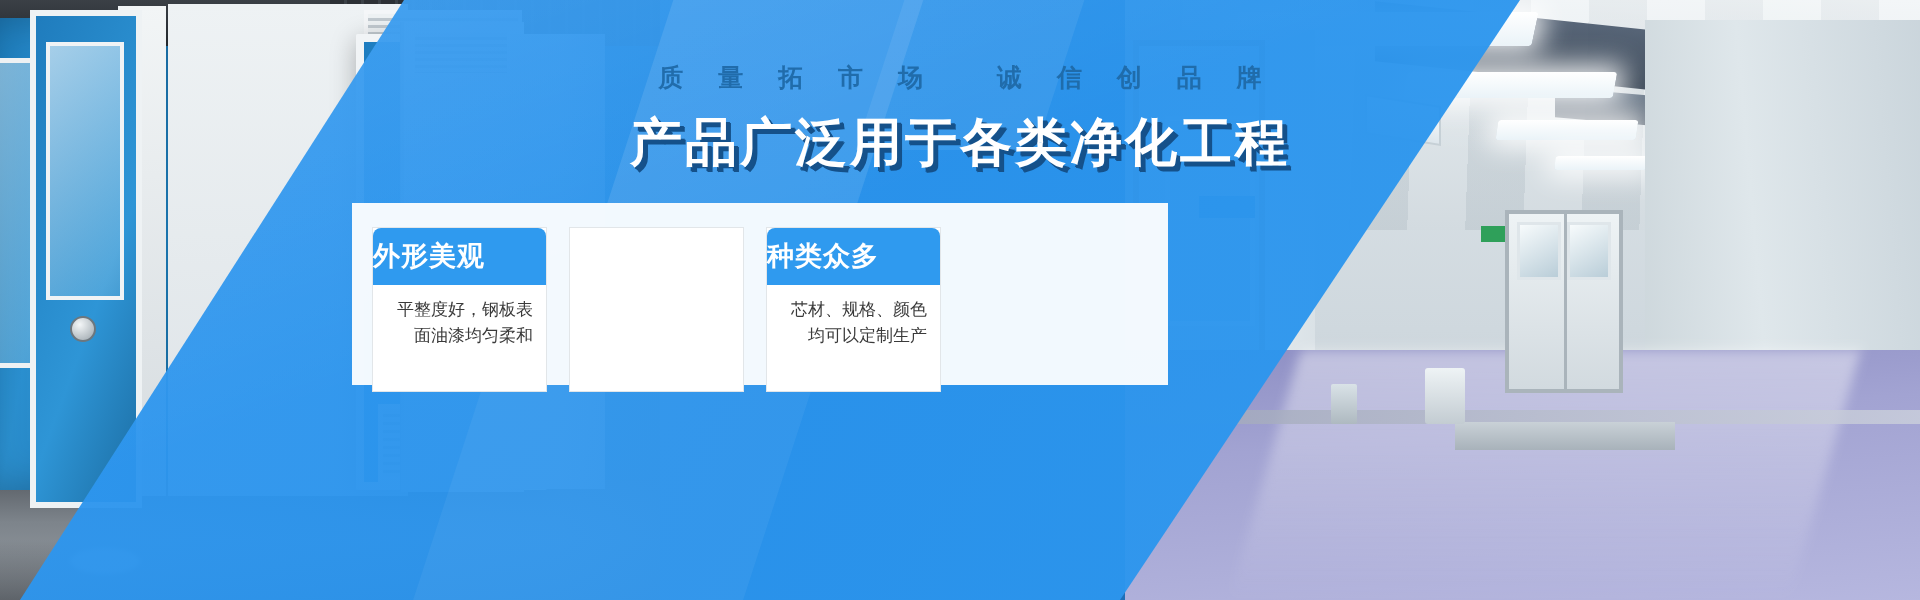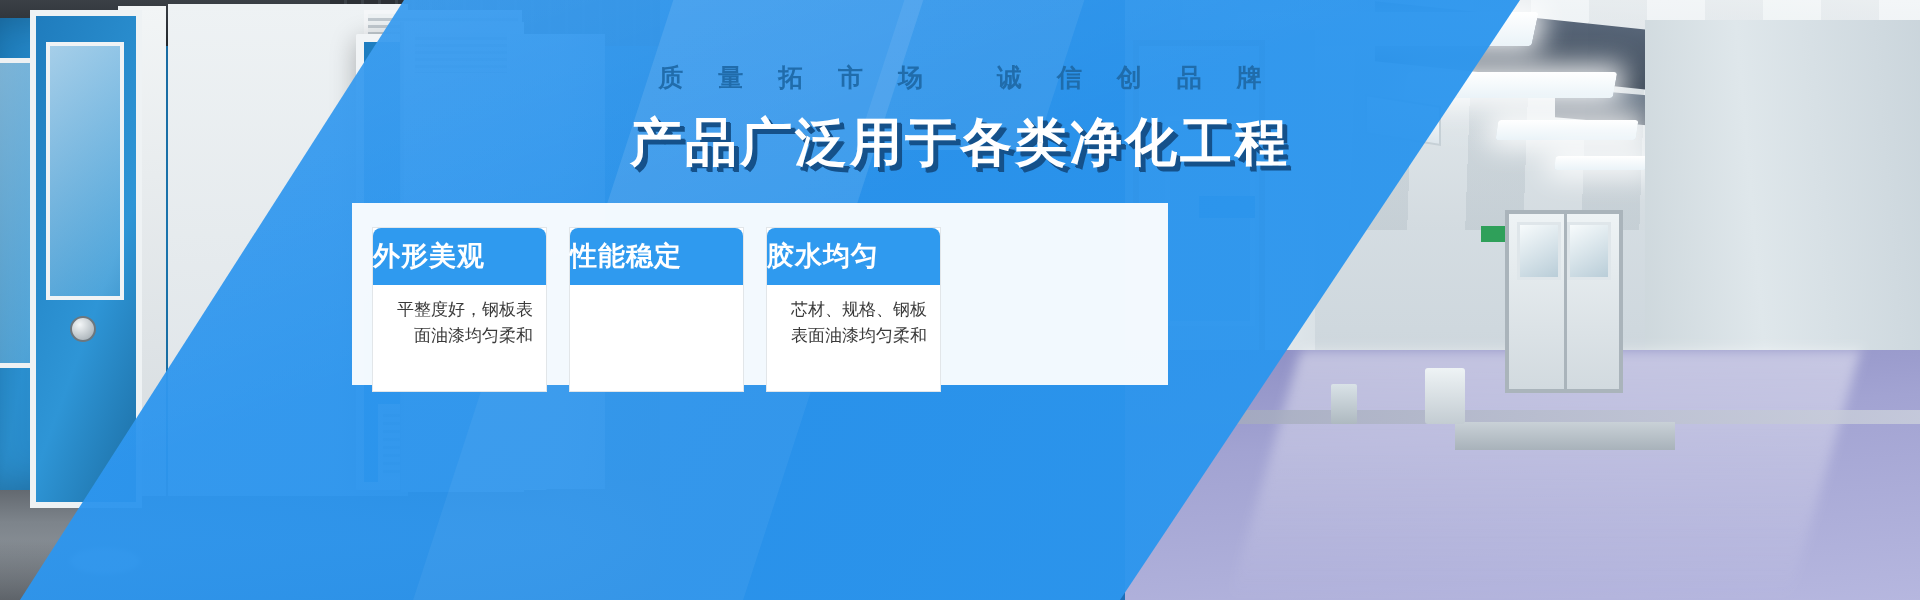"性能稳定" div.card-head { html: <div>性能稳定</div> -> none }
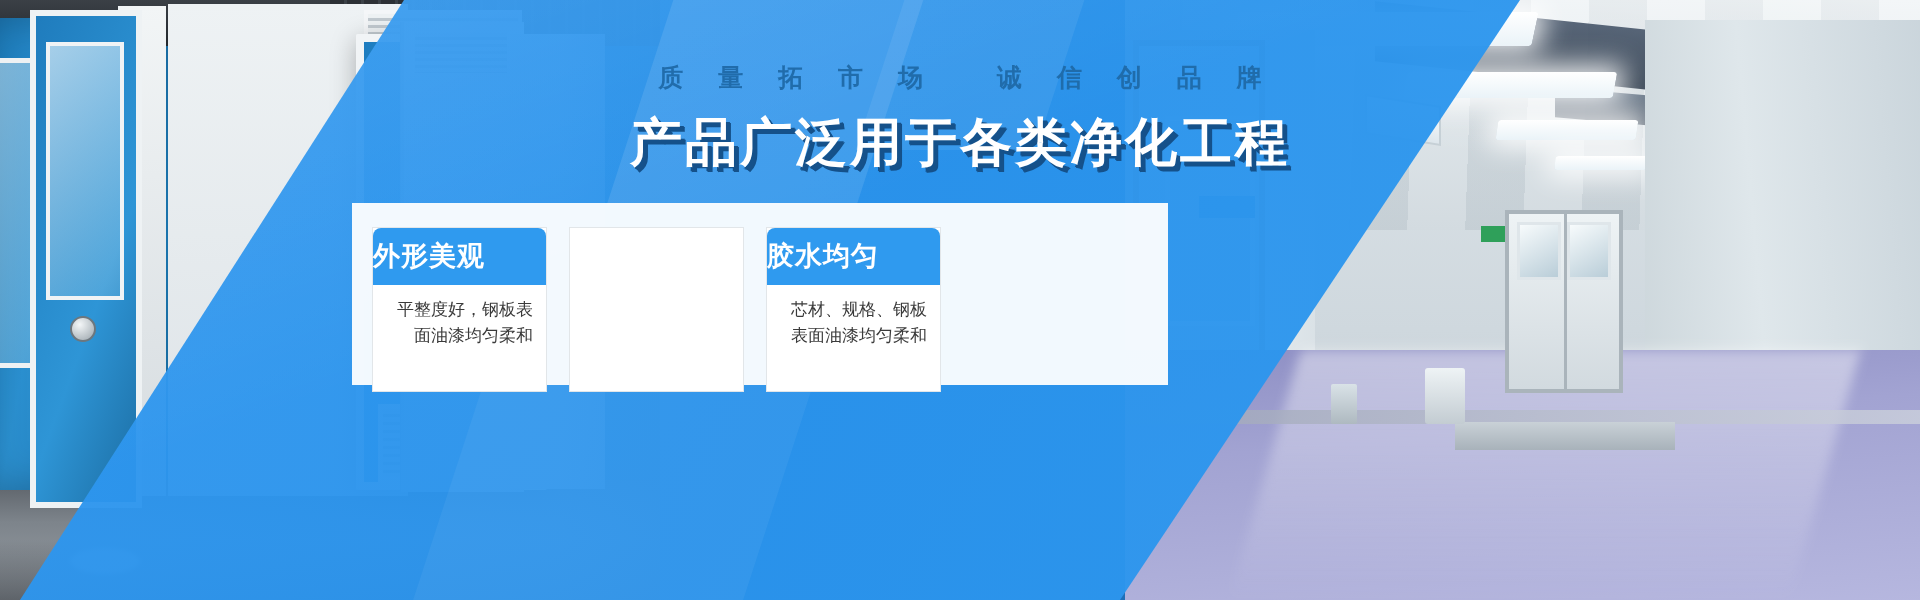"胶水均匀" div.card-head { text: 胶水均匀 -> 种类众多 }
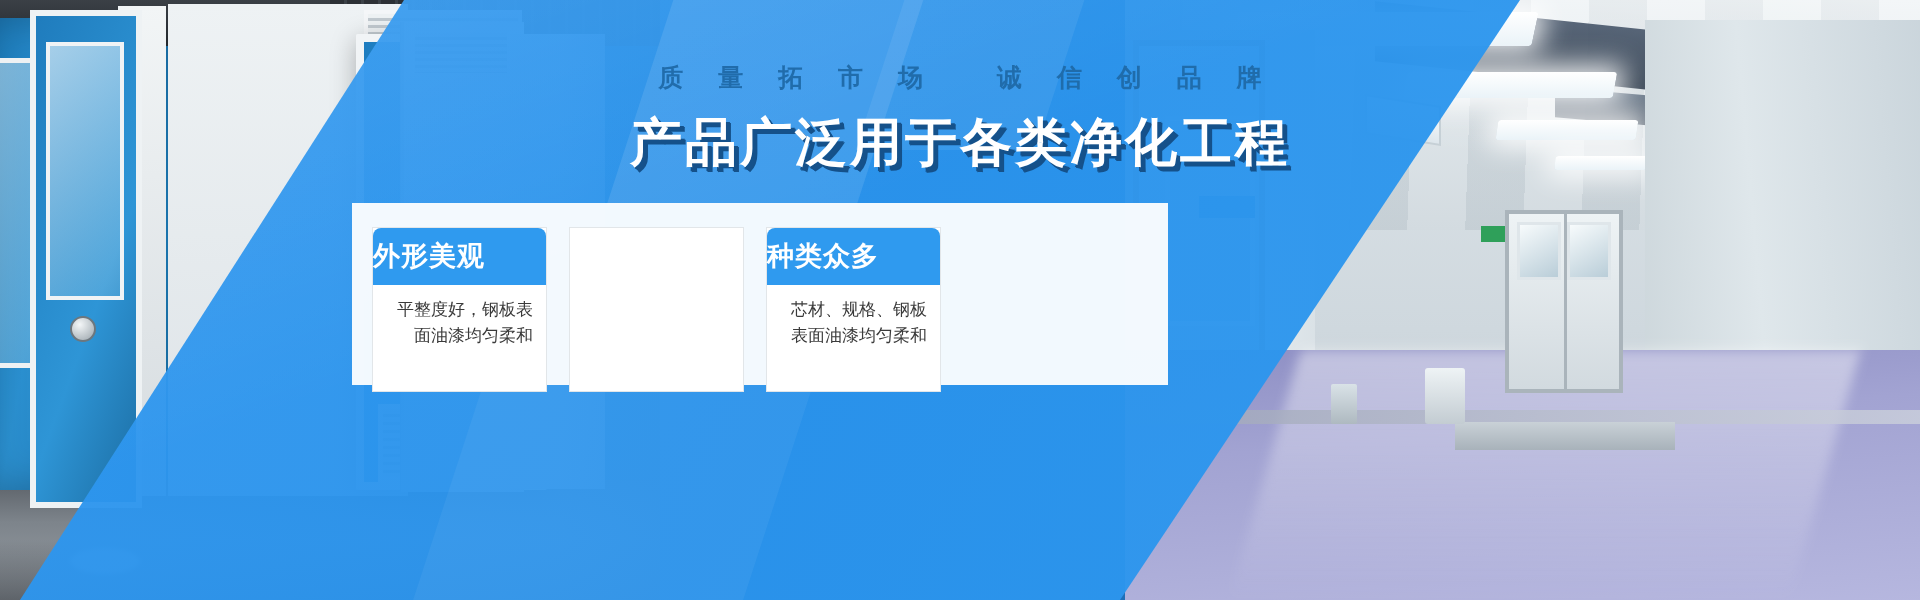"芯材、规格、钢板表面油漆均匀柔和" div.card-body { text: 钢板表面油漆均匀柔和 -> 颜色均可以定制生产 }
